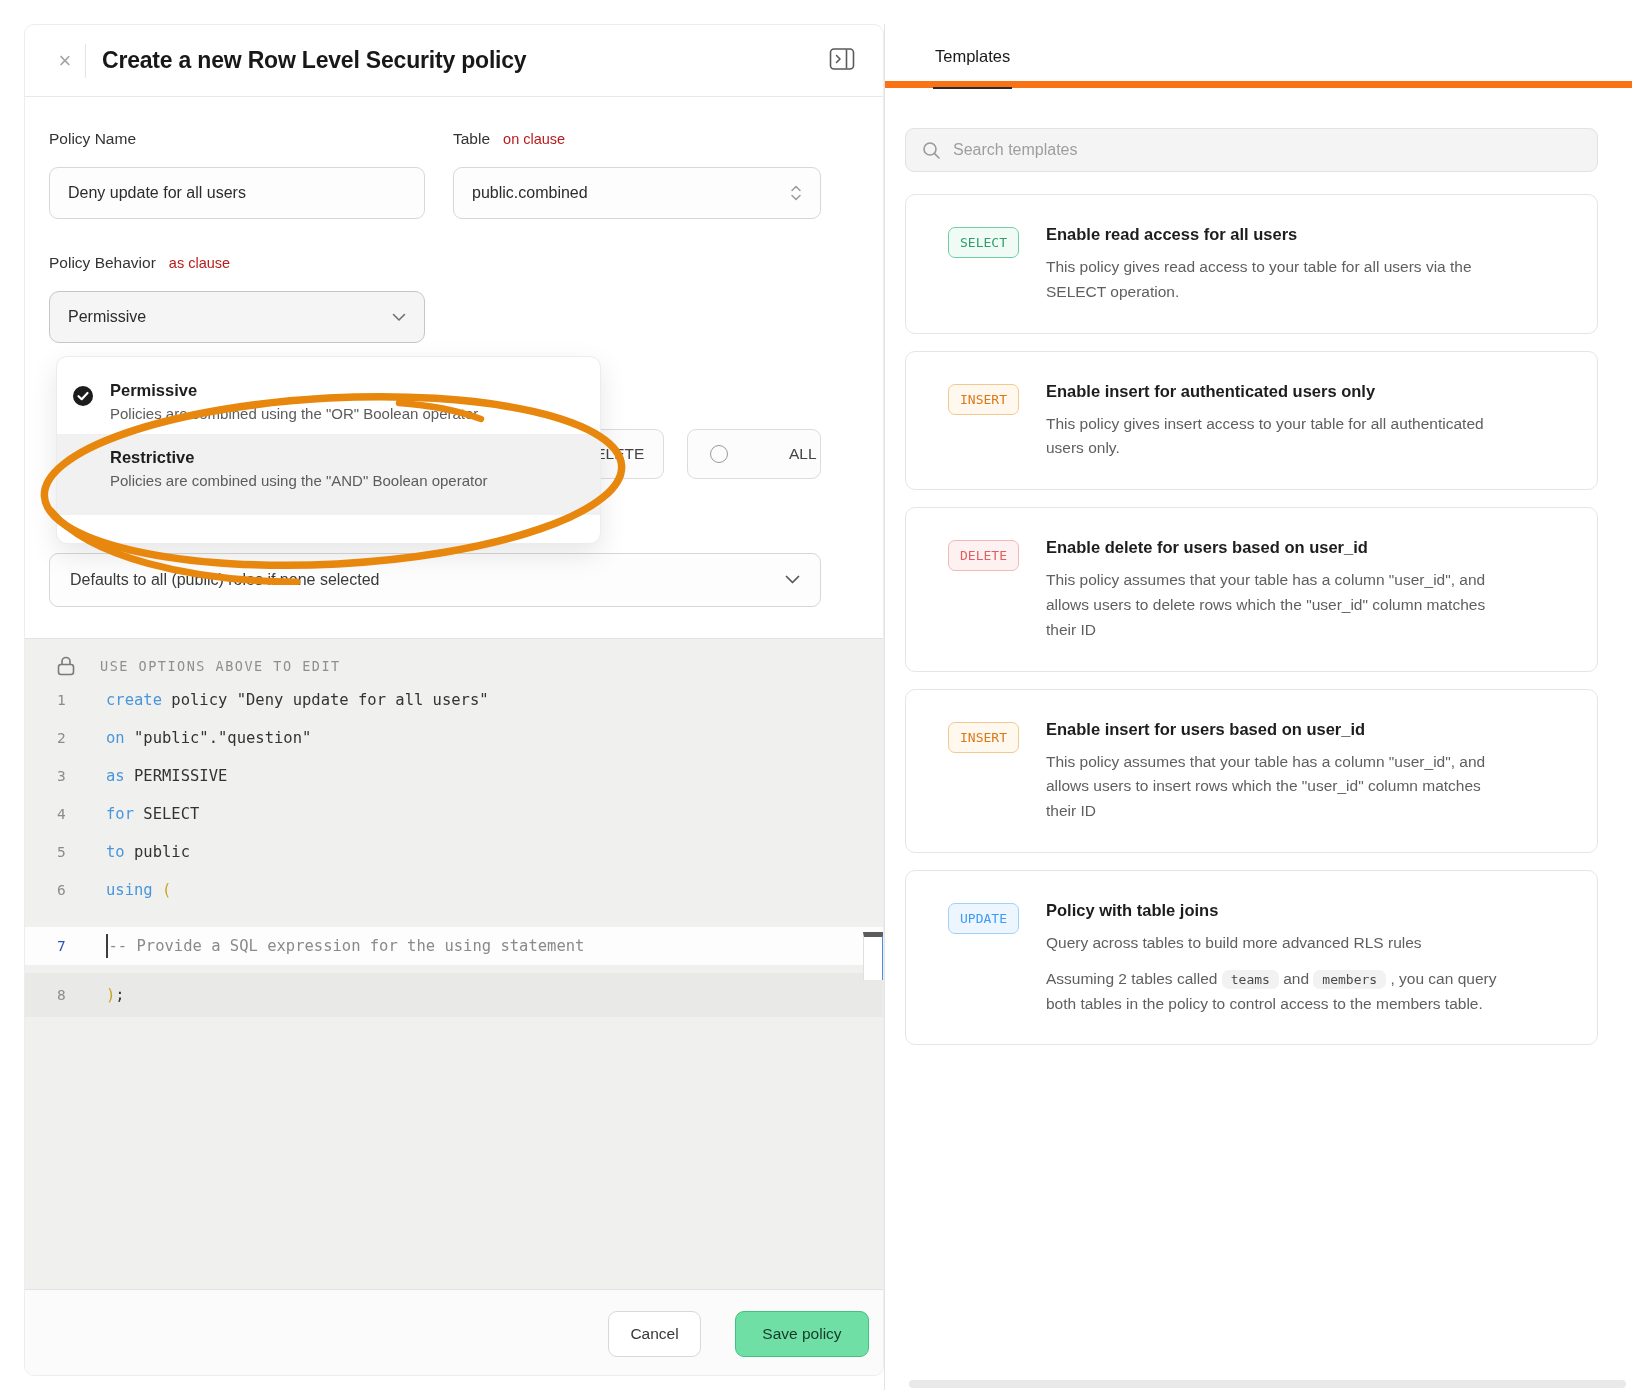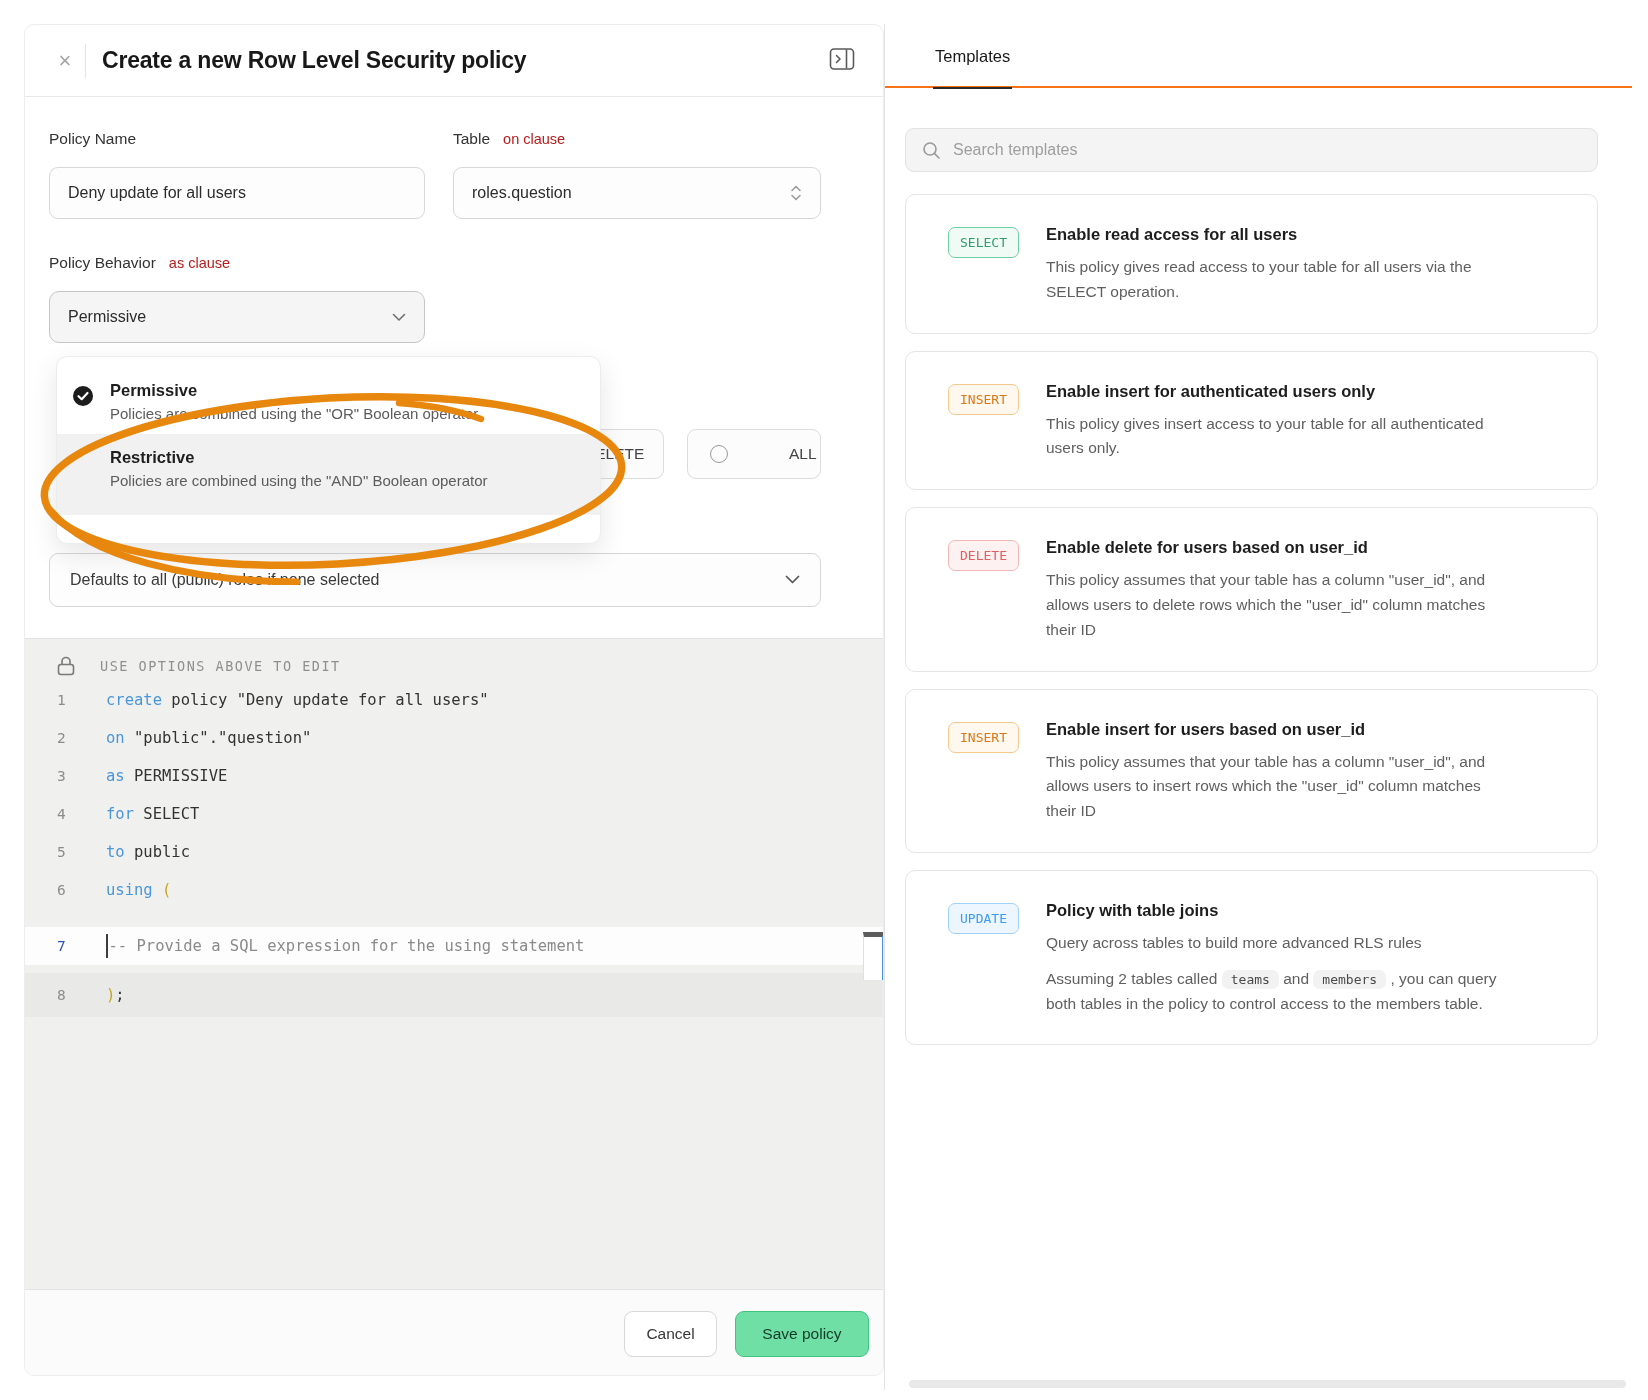"Templates" .tab-row { border-bottom: 2px solid #f97316 -> 7px solid #f97316 }
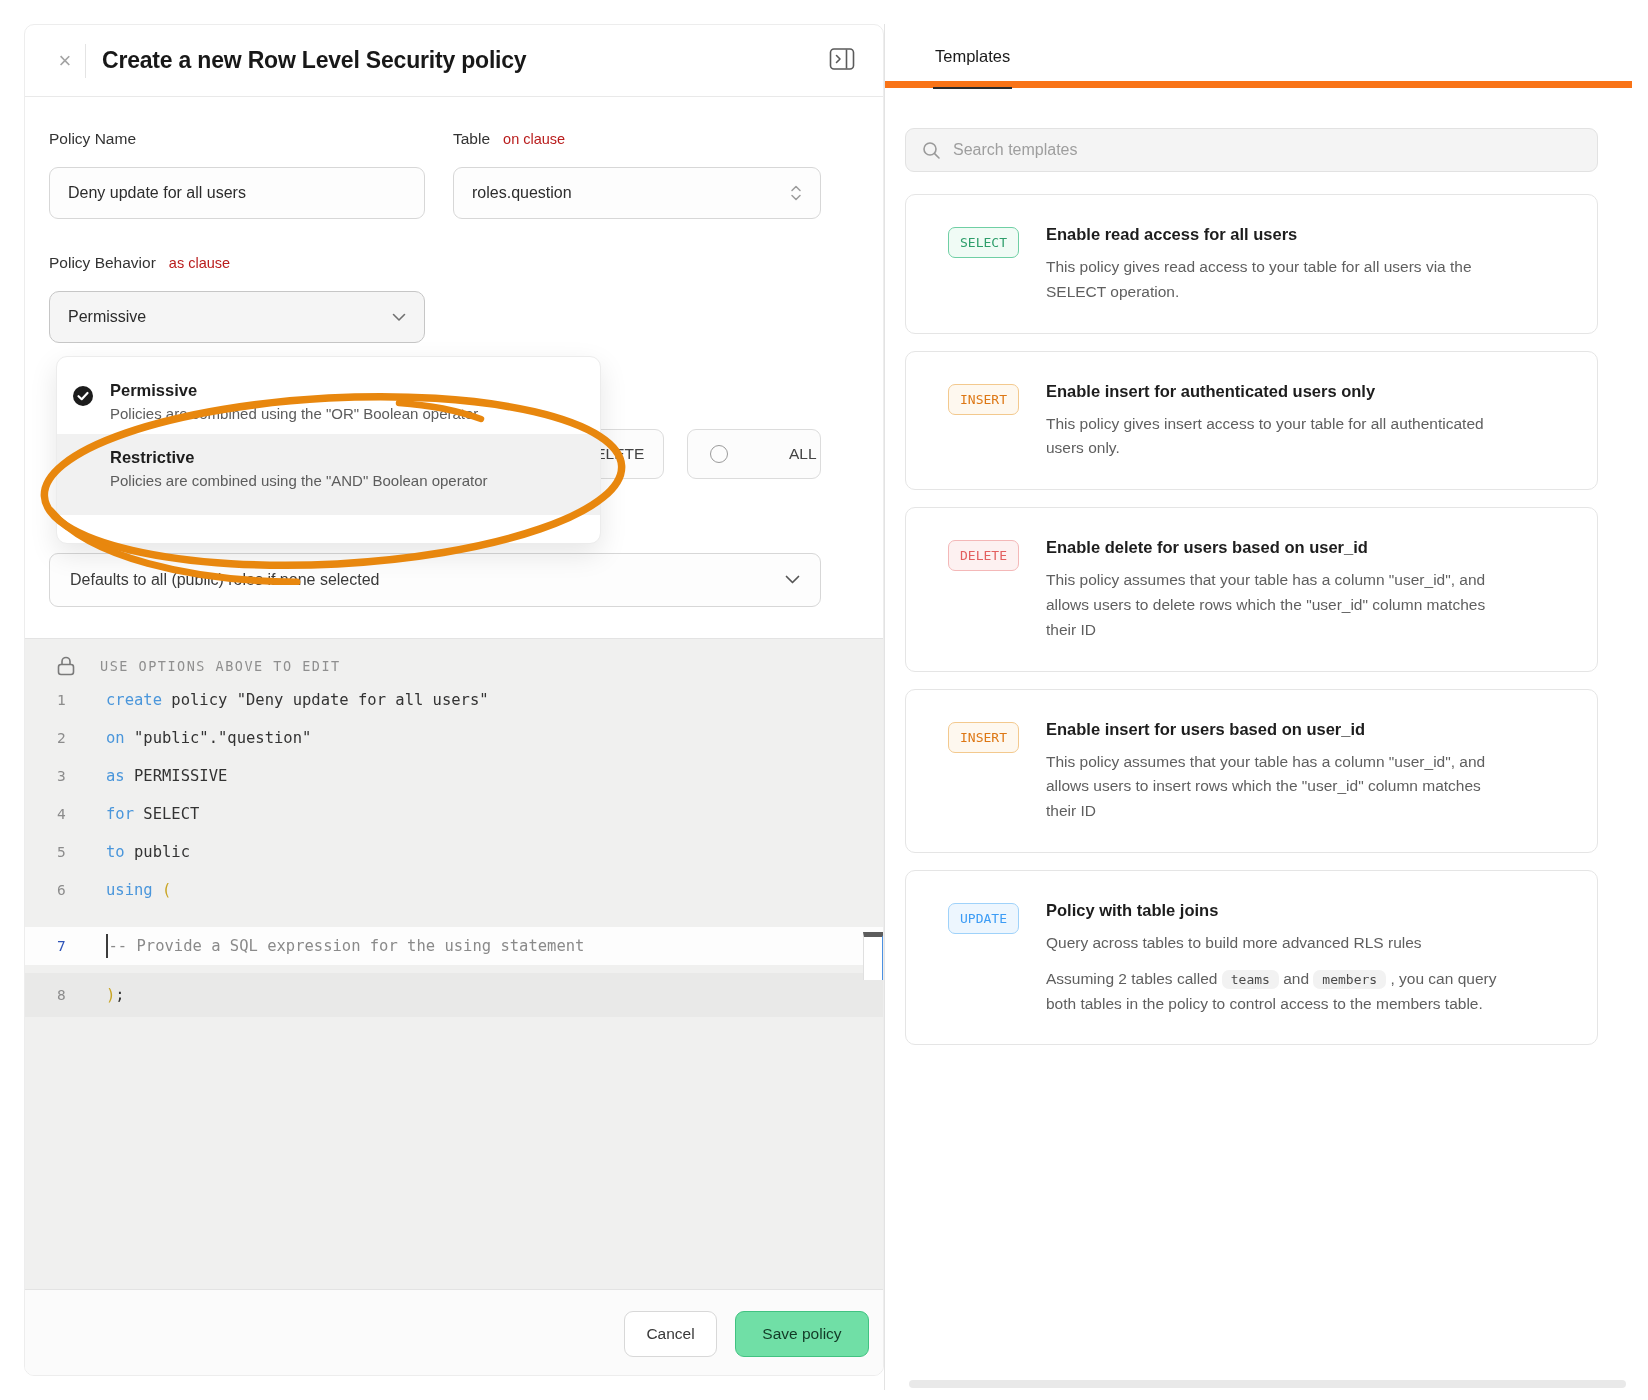"roles.question" span { text: roles.question -> public.combined }
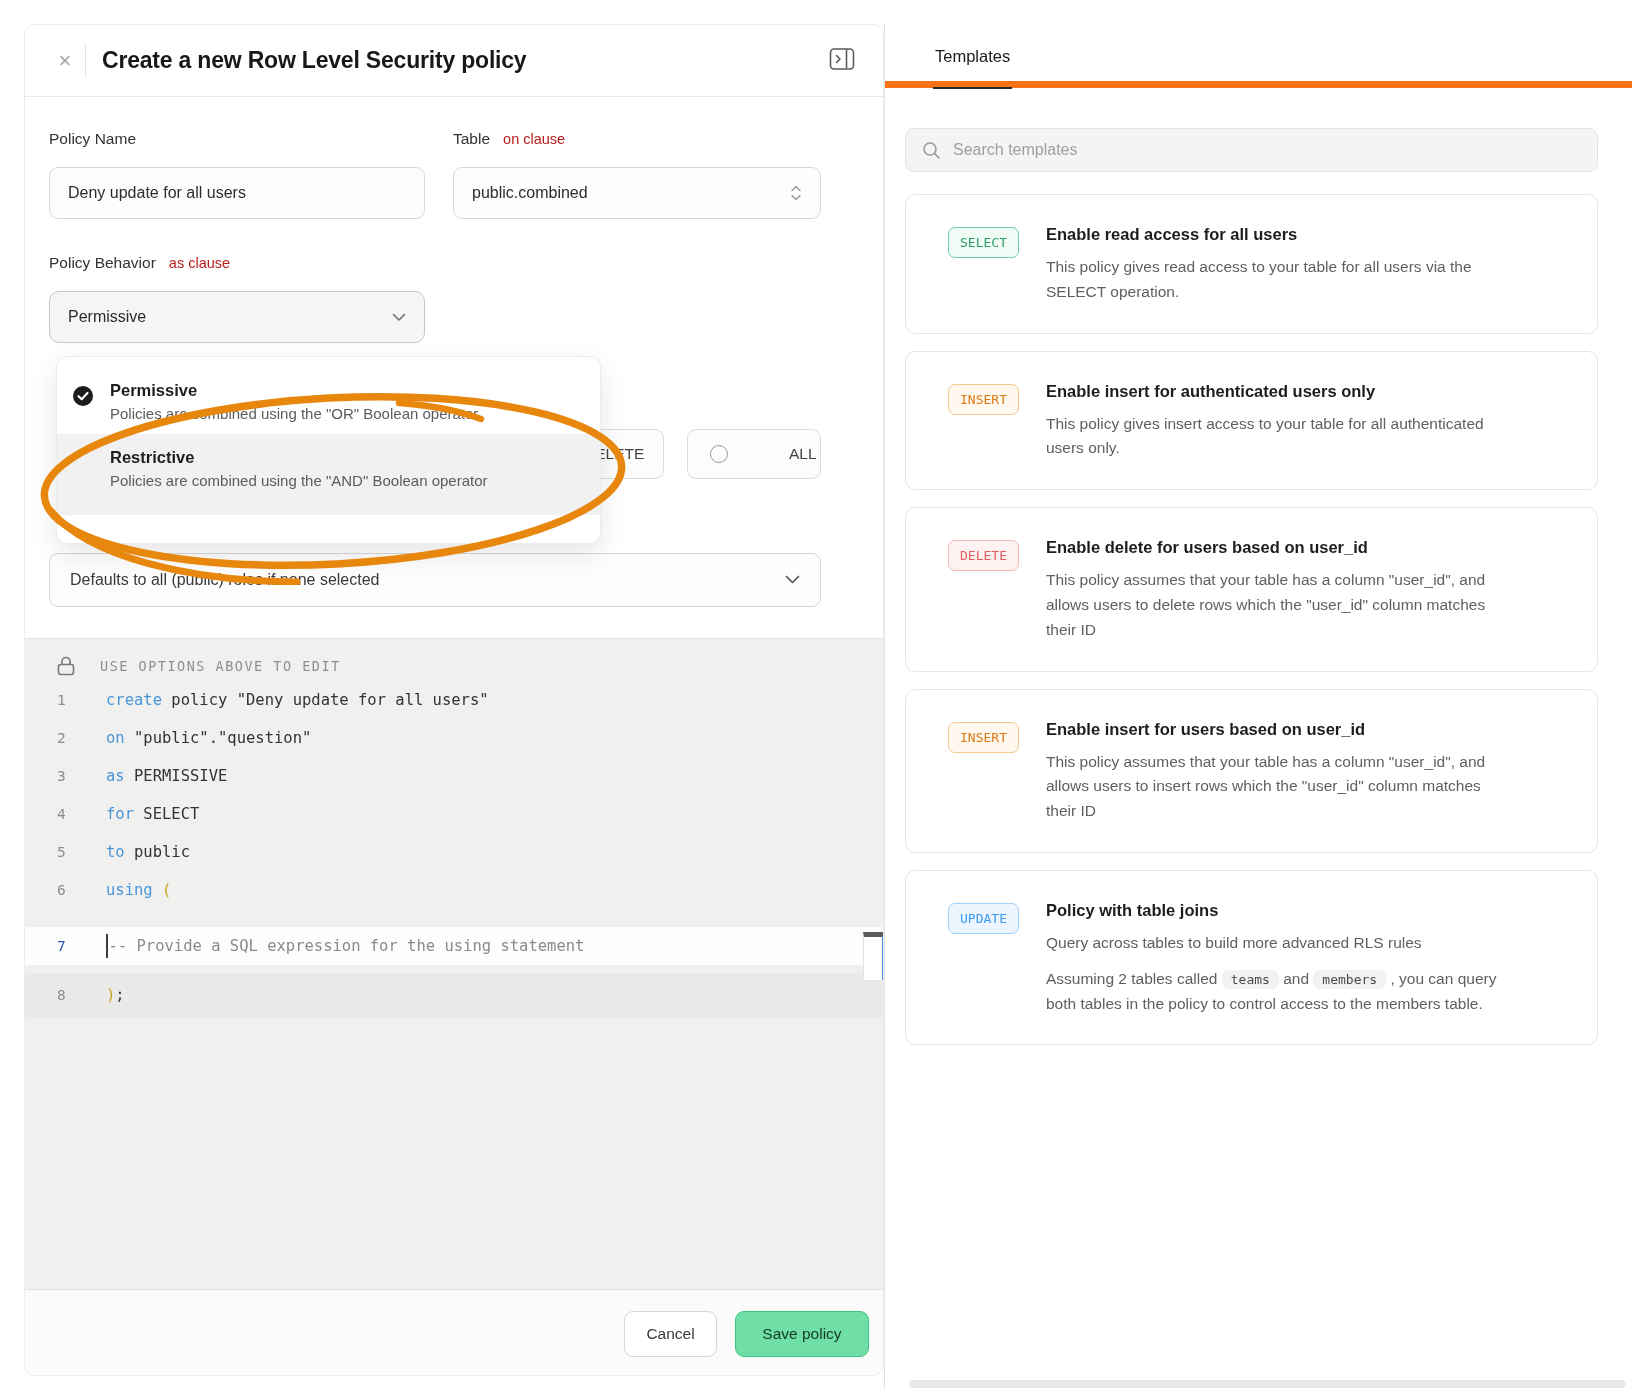"Cancel" .dlg-footer { gap: 18px -> 34px }
